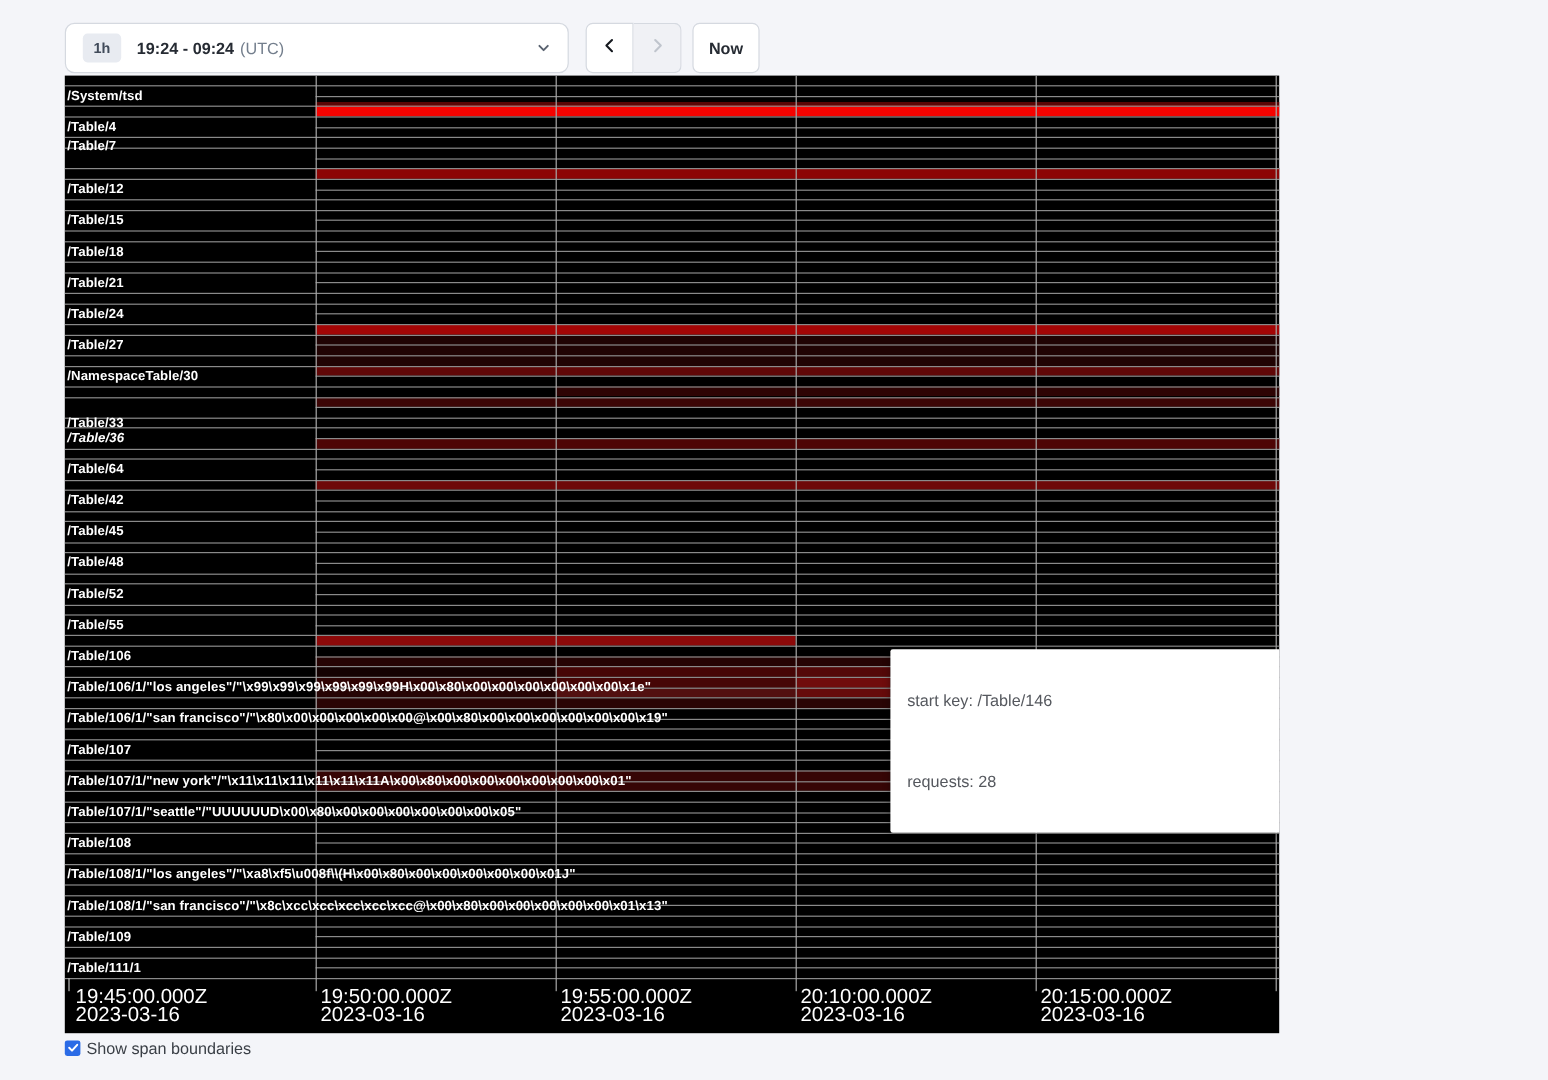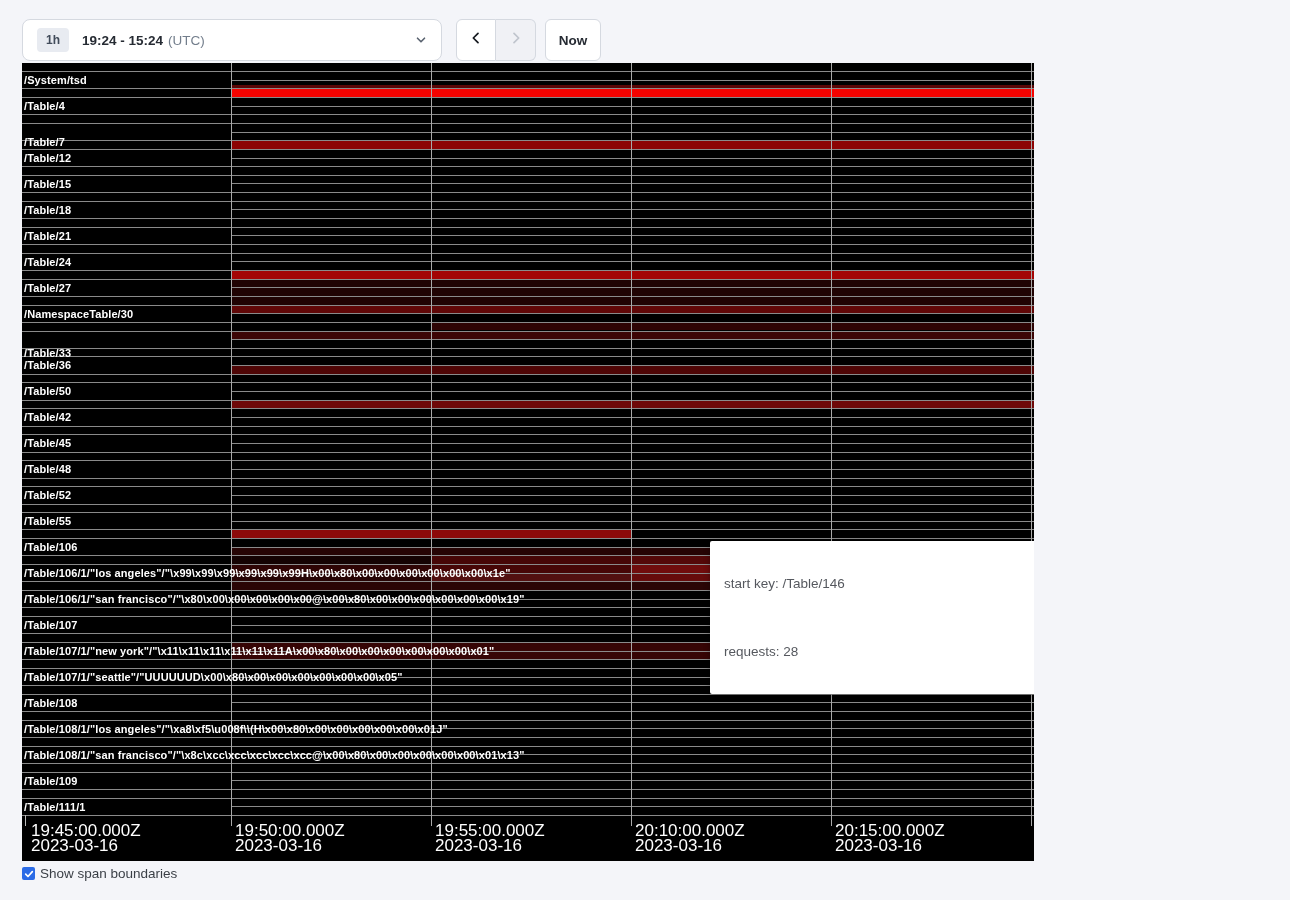"1h" .page { margin-left: none -> 32px }
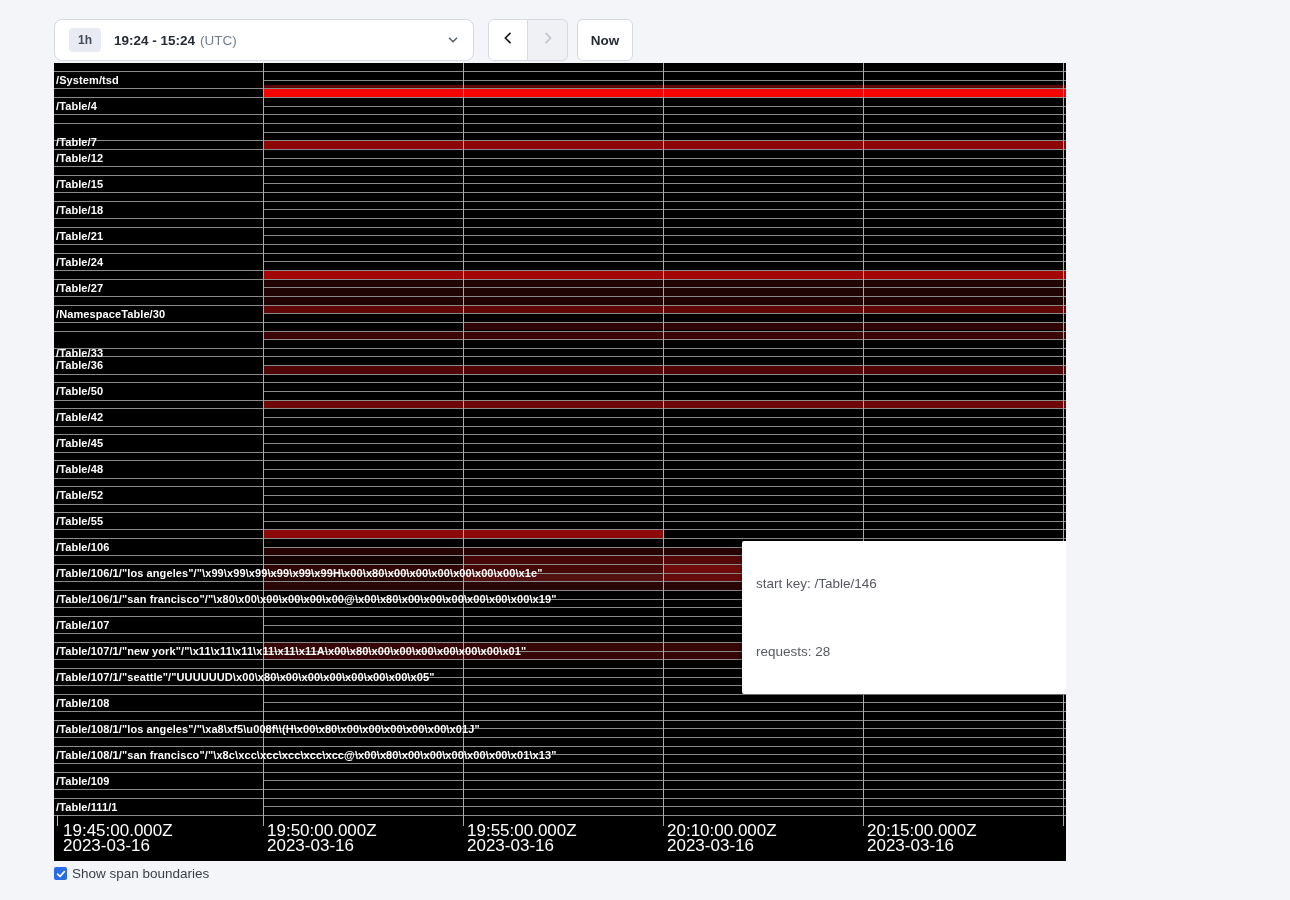"19:24 - 15:24" span.tw-range { text: 15:24 -> 09:24 }
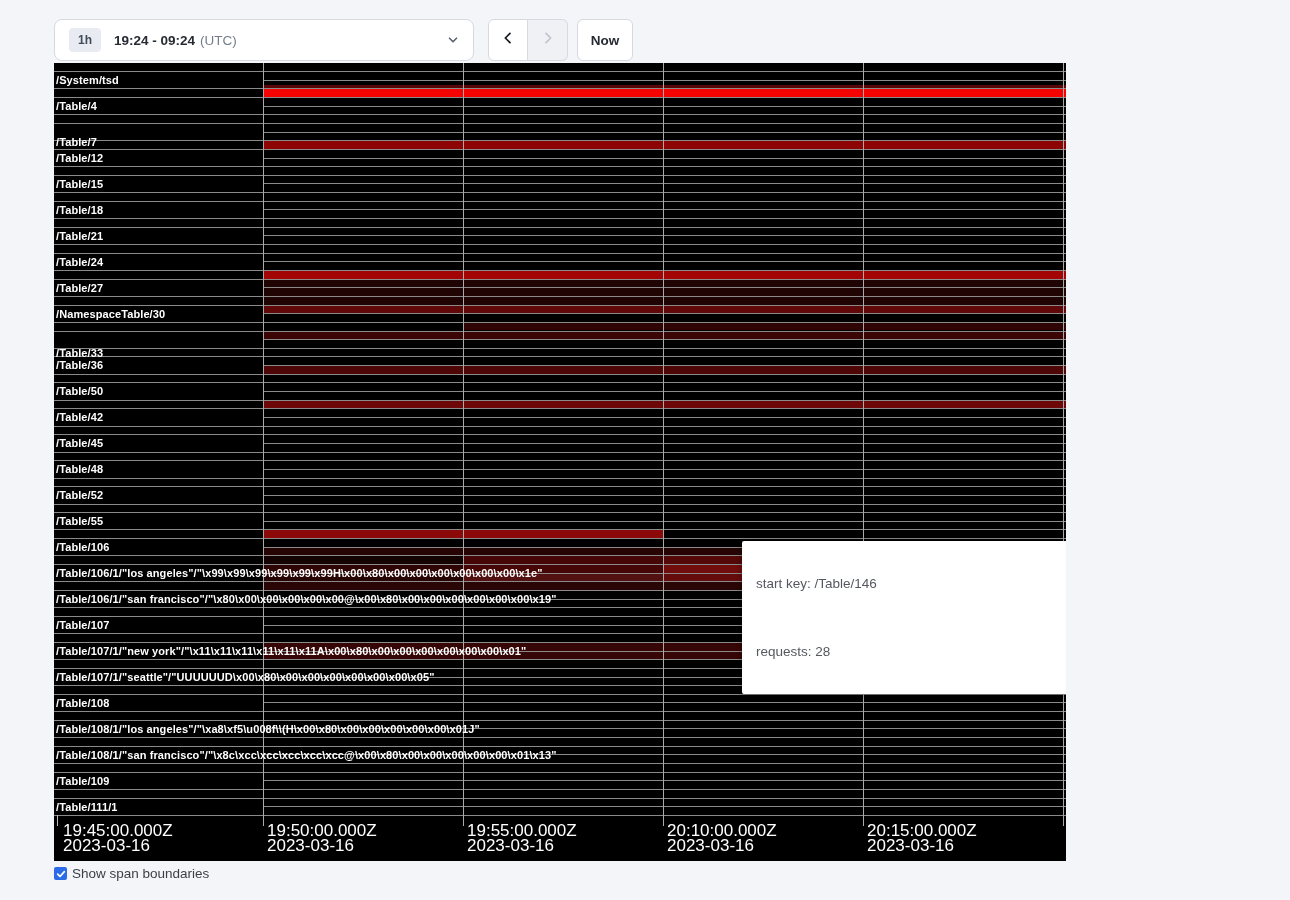"/Table/7" div.hm-label { top: 73px -> 53px }
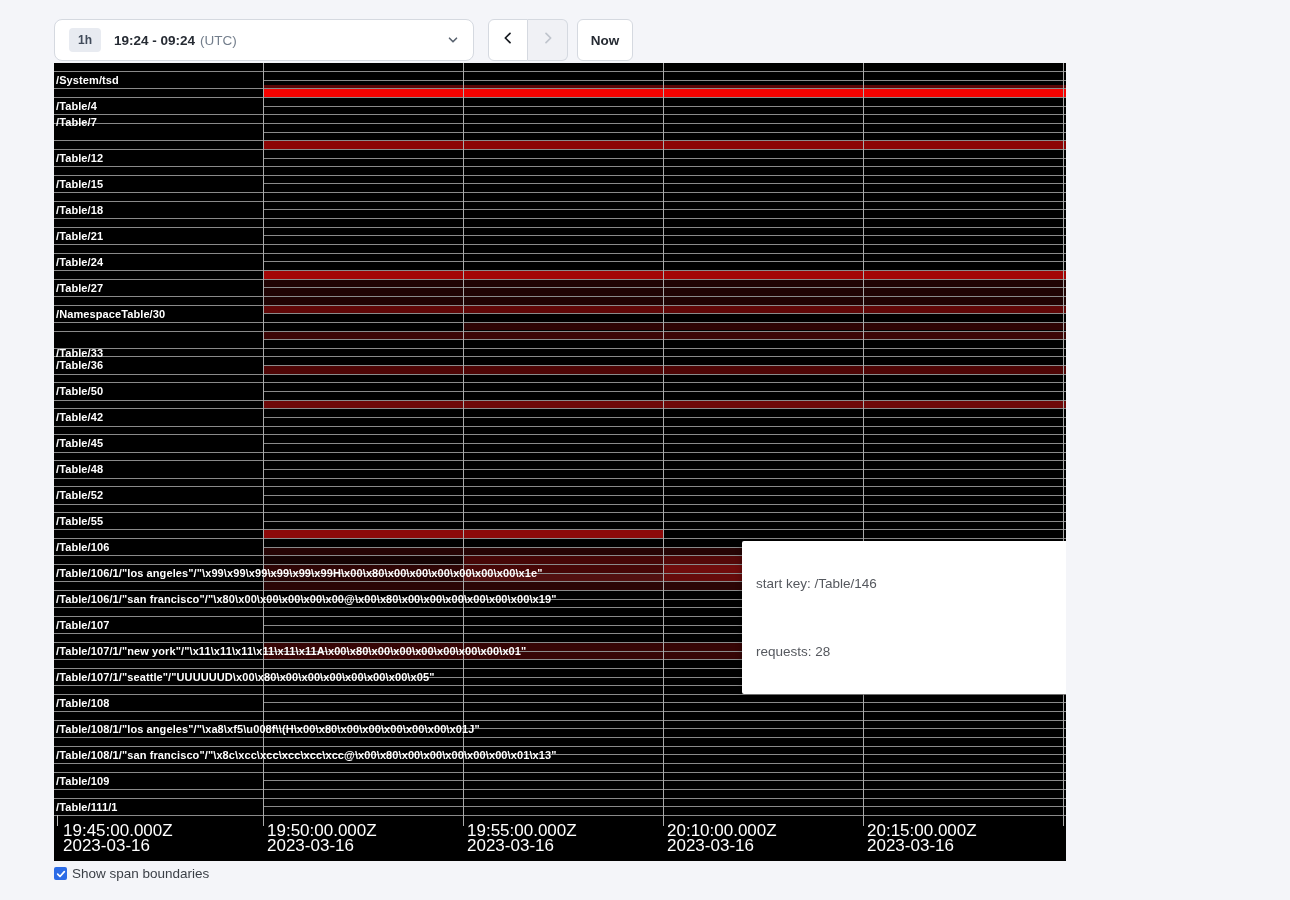"/Table/36" div.hm-label { font-style: none -> italic }
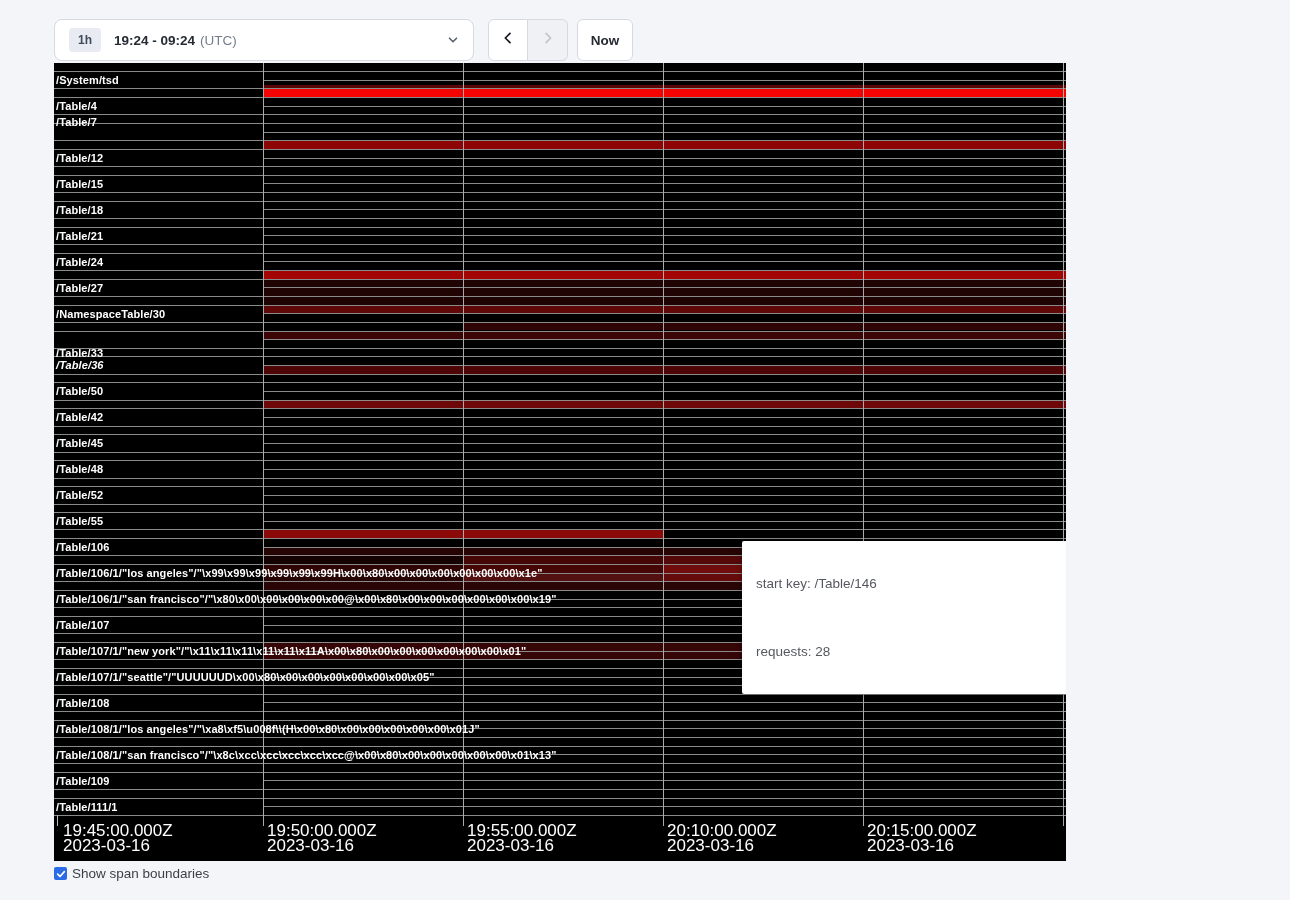"/Table/50" div.hm-label { text: /Table/50 -> /Table/64 }
